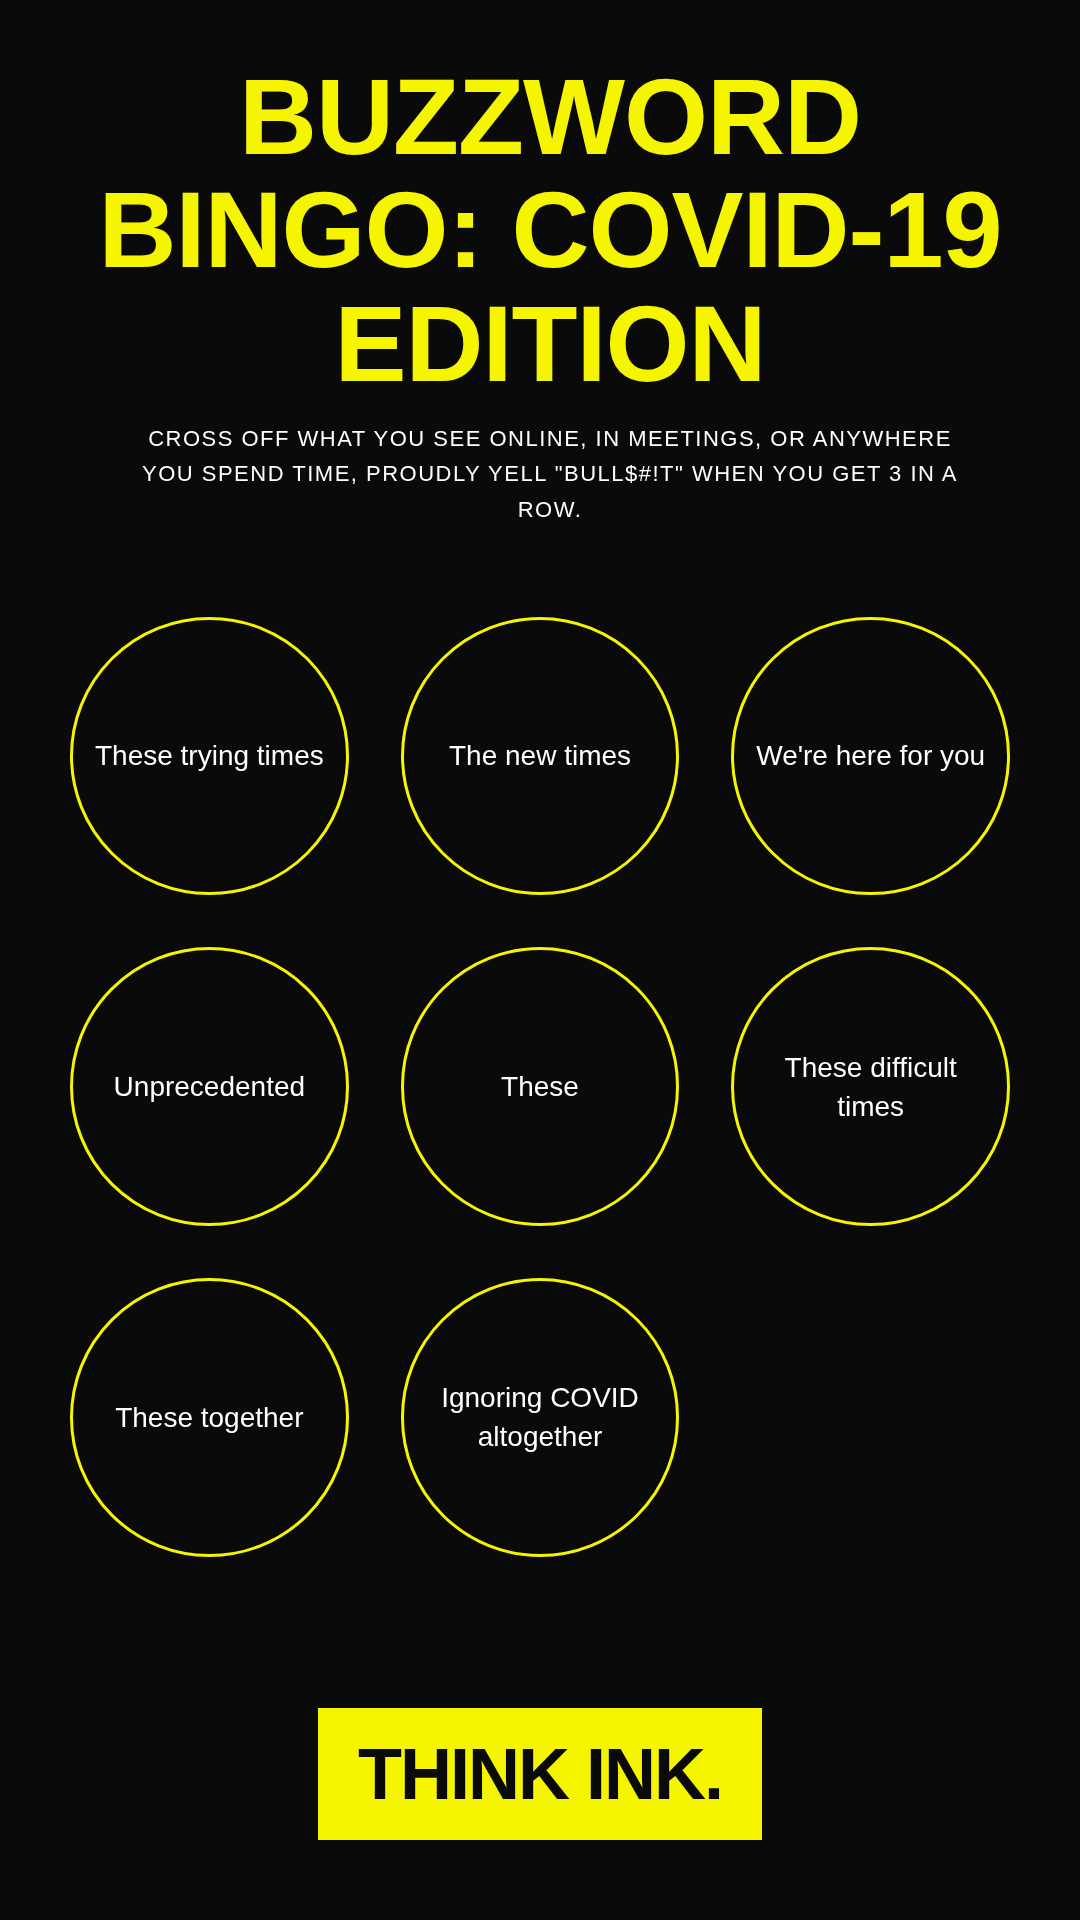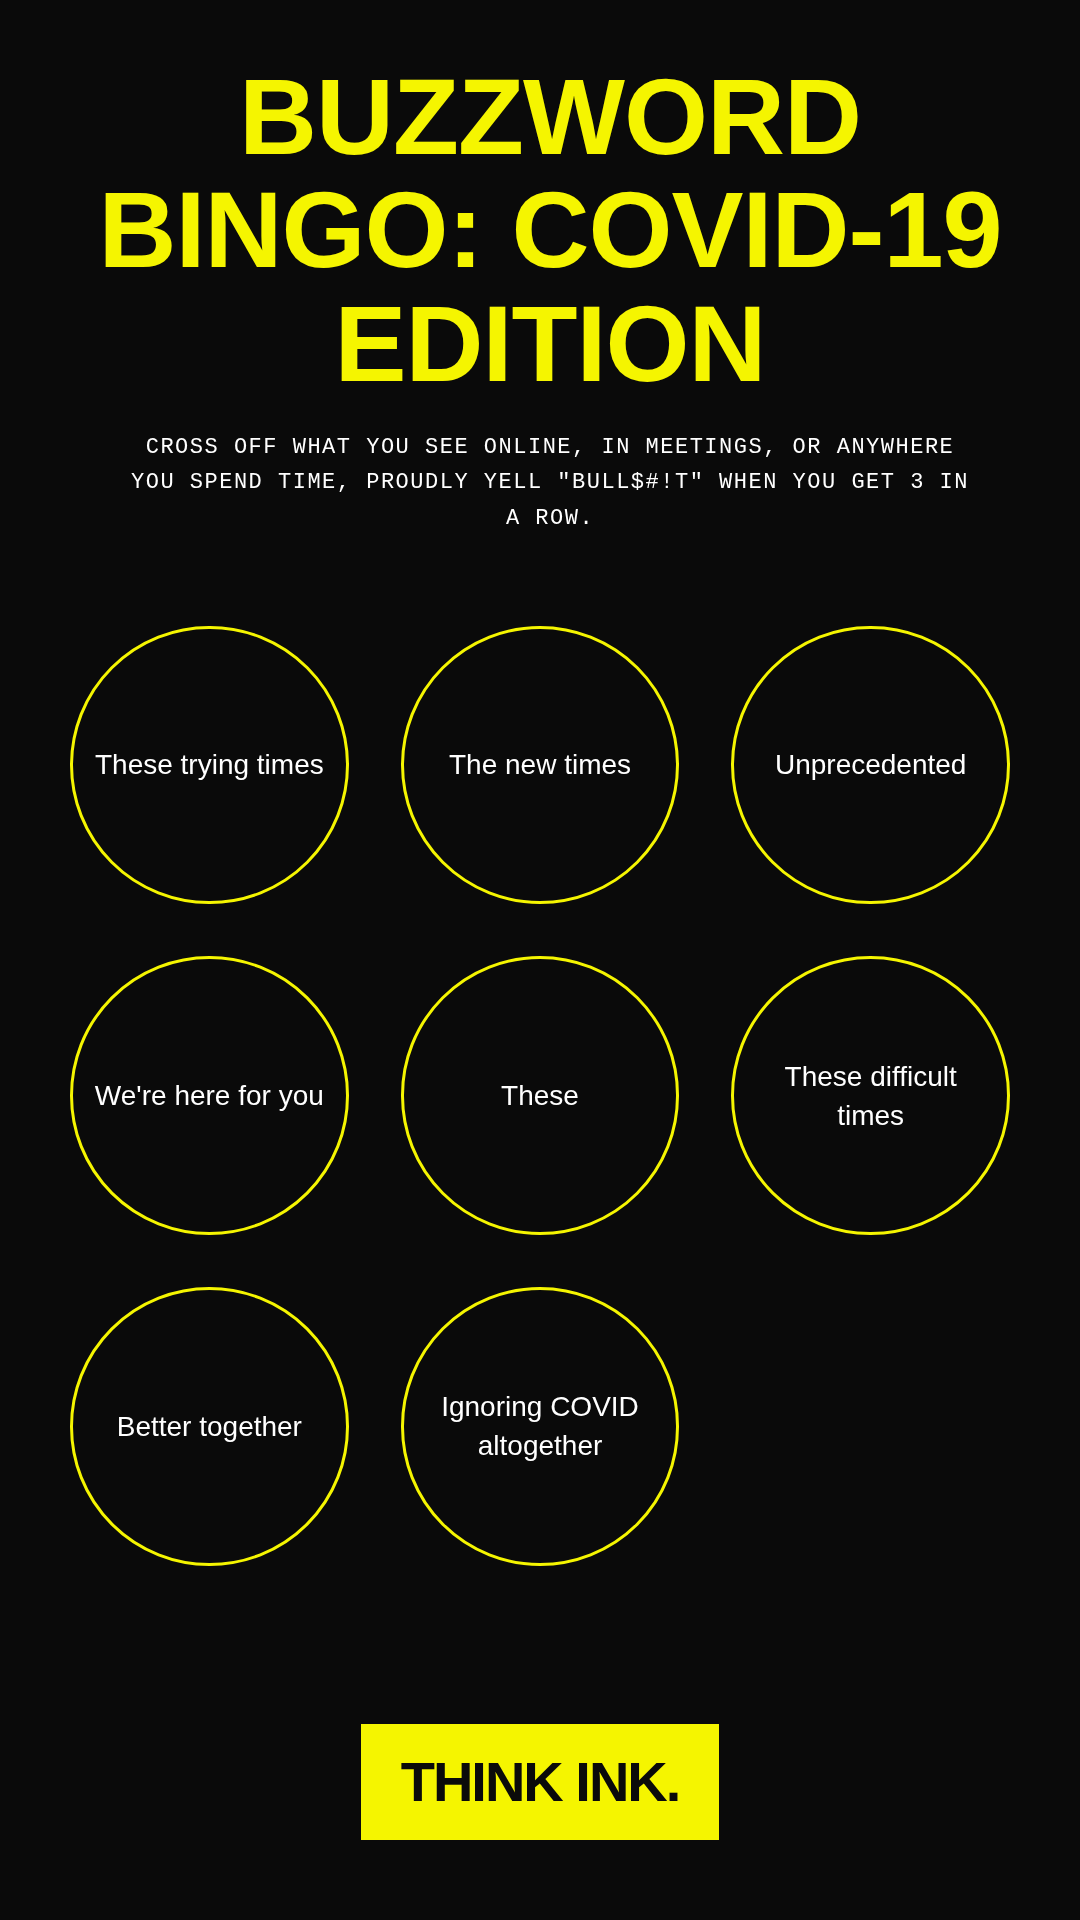"CROSS OFF WHAT YOU SEE" .subtitle { font-family: Liberation Mono, monospace -> none; margin-top: 30px -> 21px }
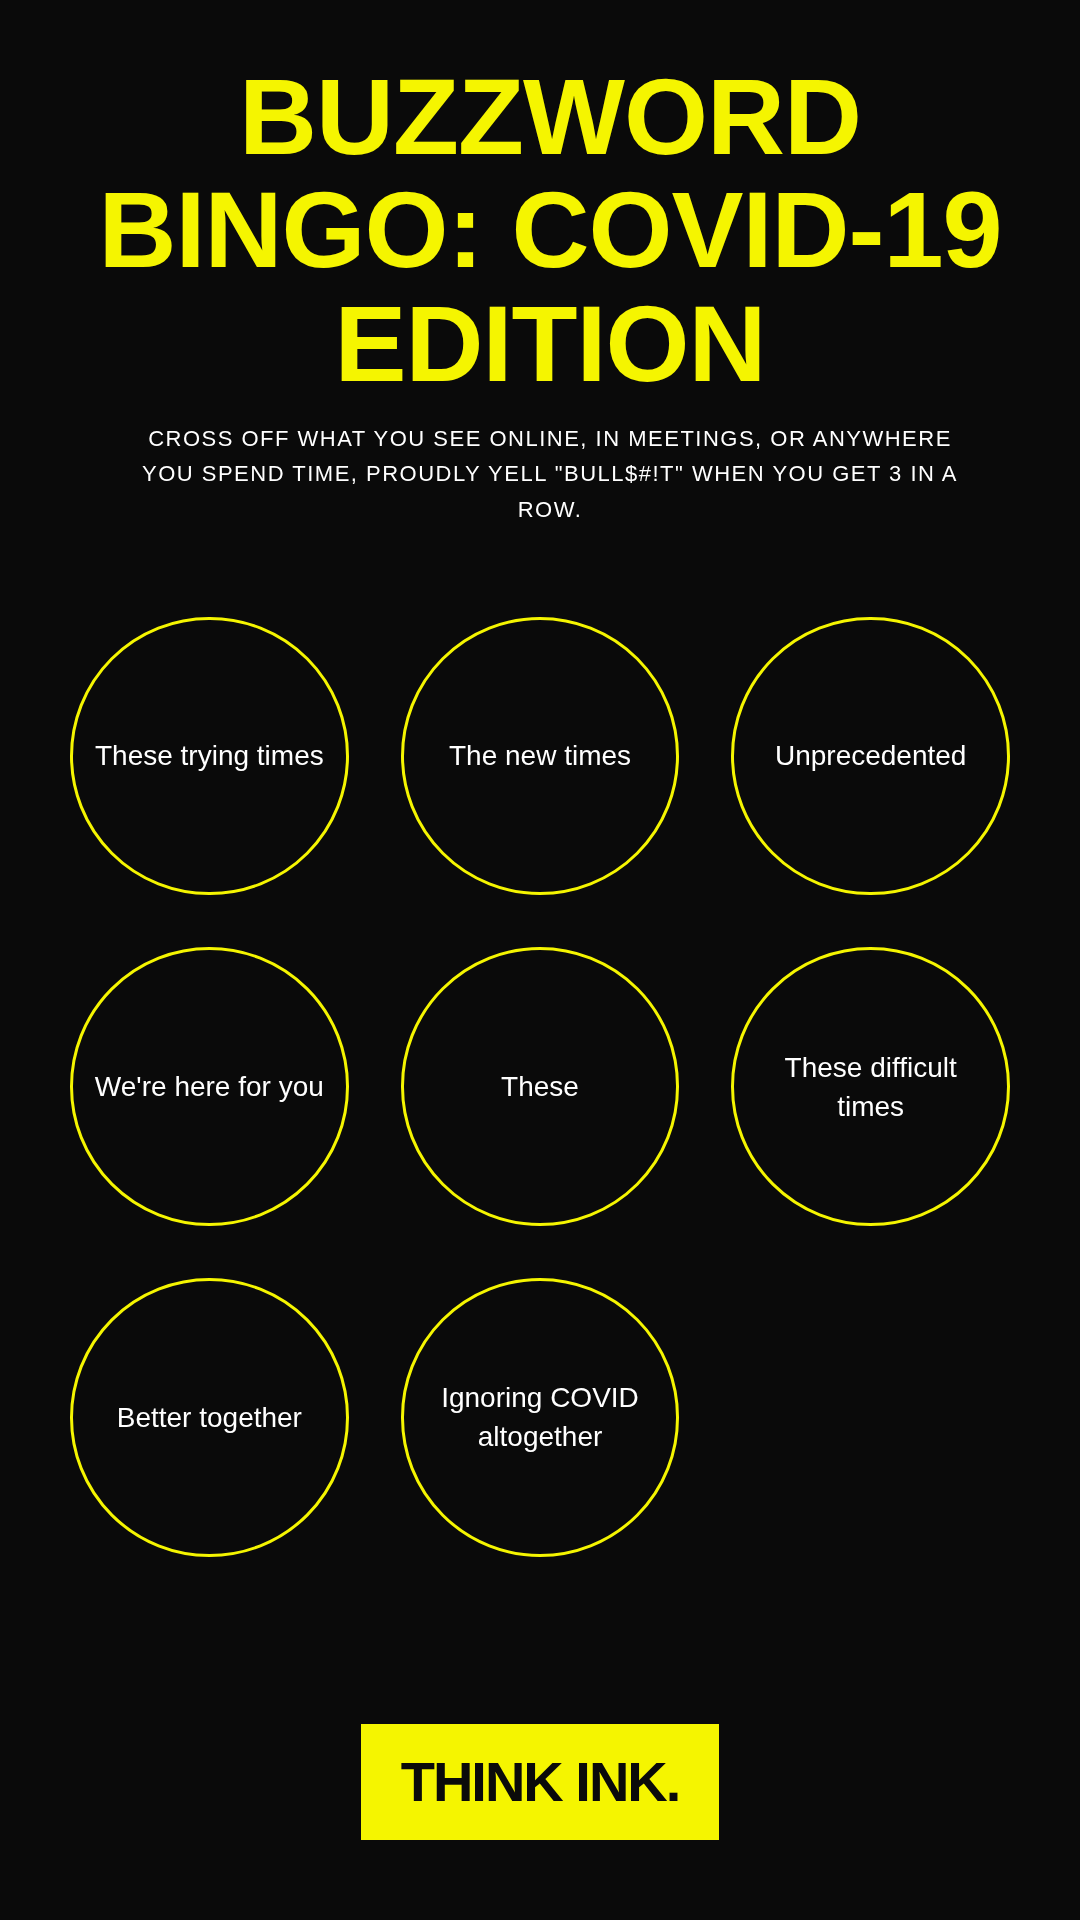"Unprecedented" div.bingo-cell { order: before "We're here for you" -> after "We're here for you" }
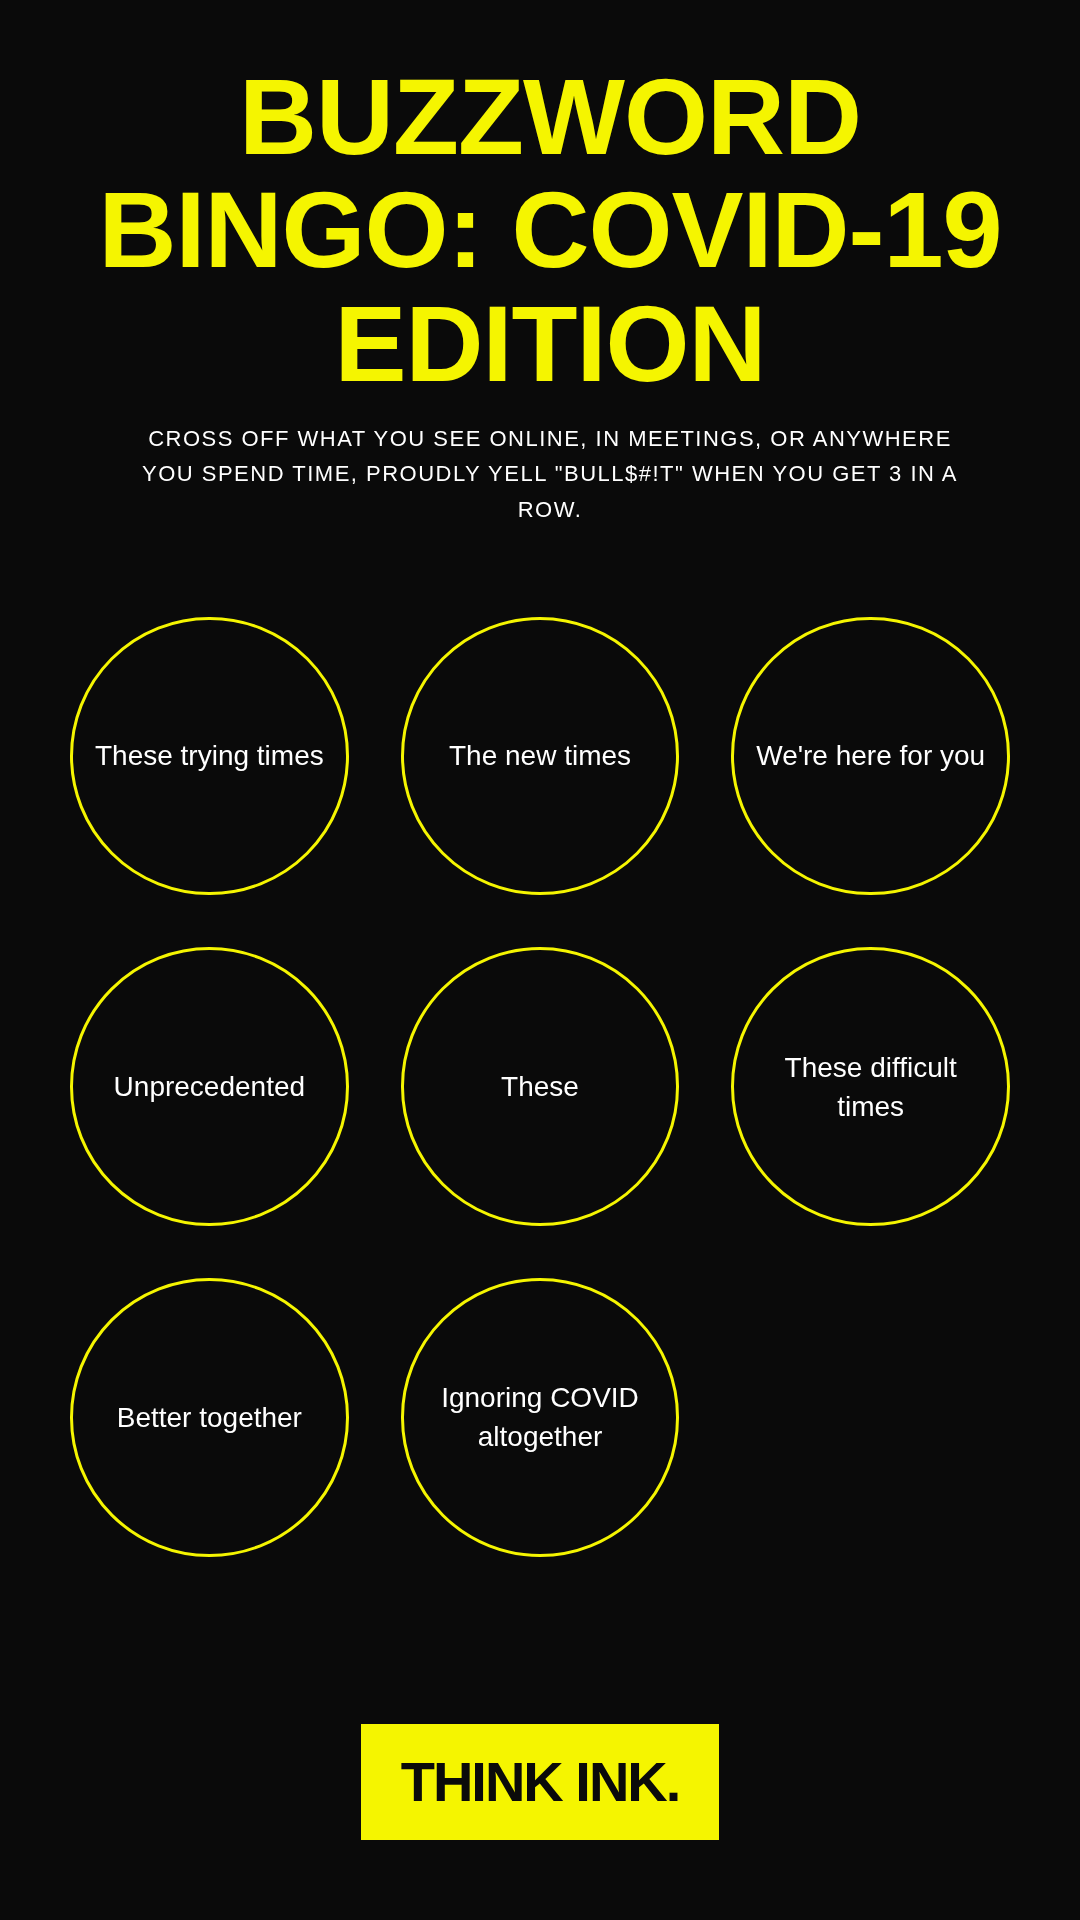"Better together" span { text: Better -> These }
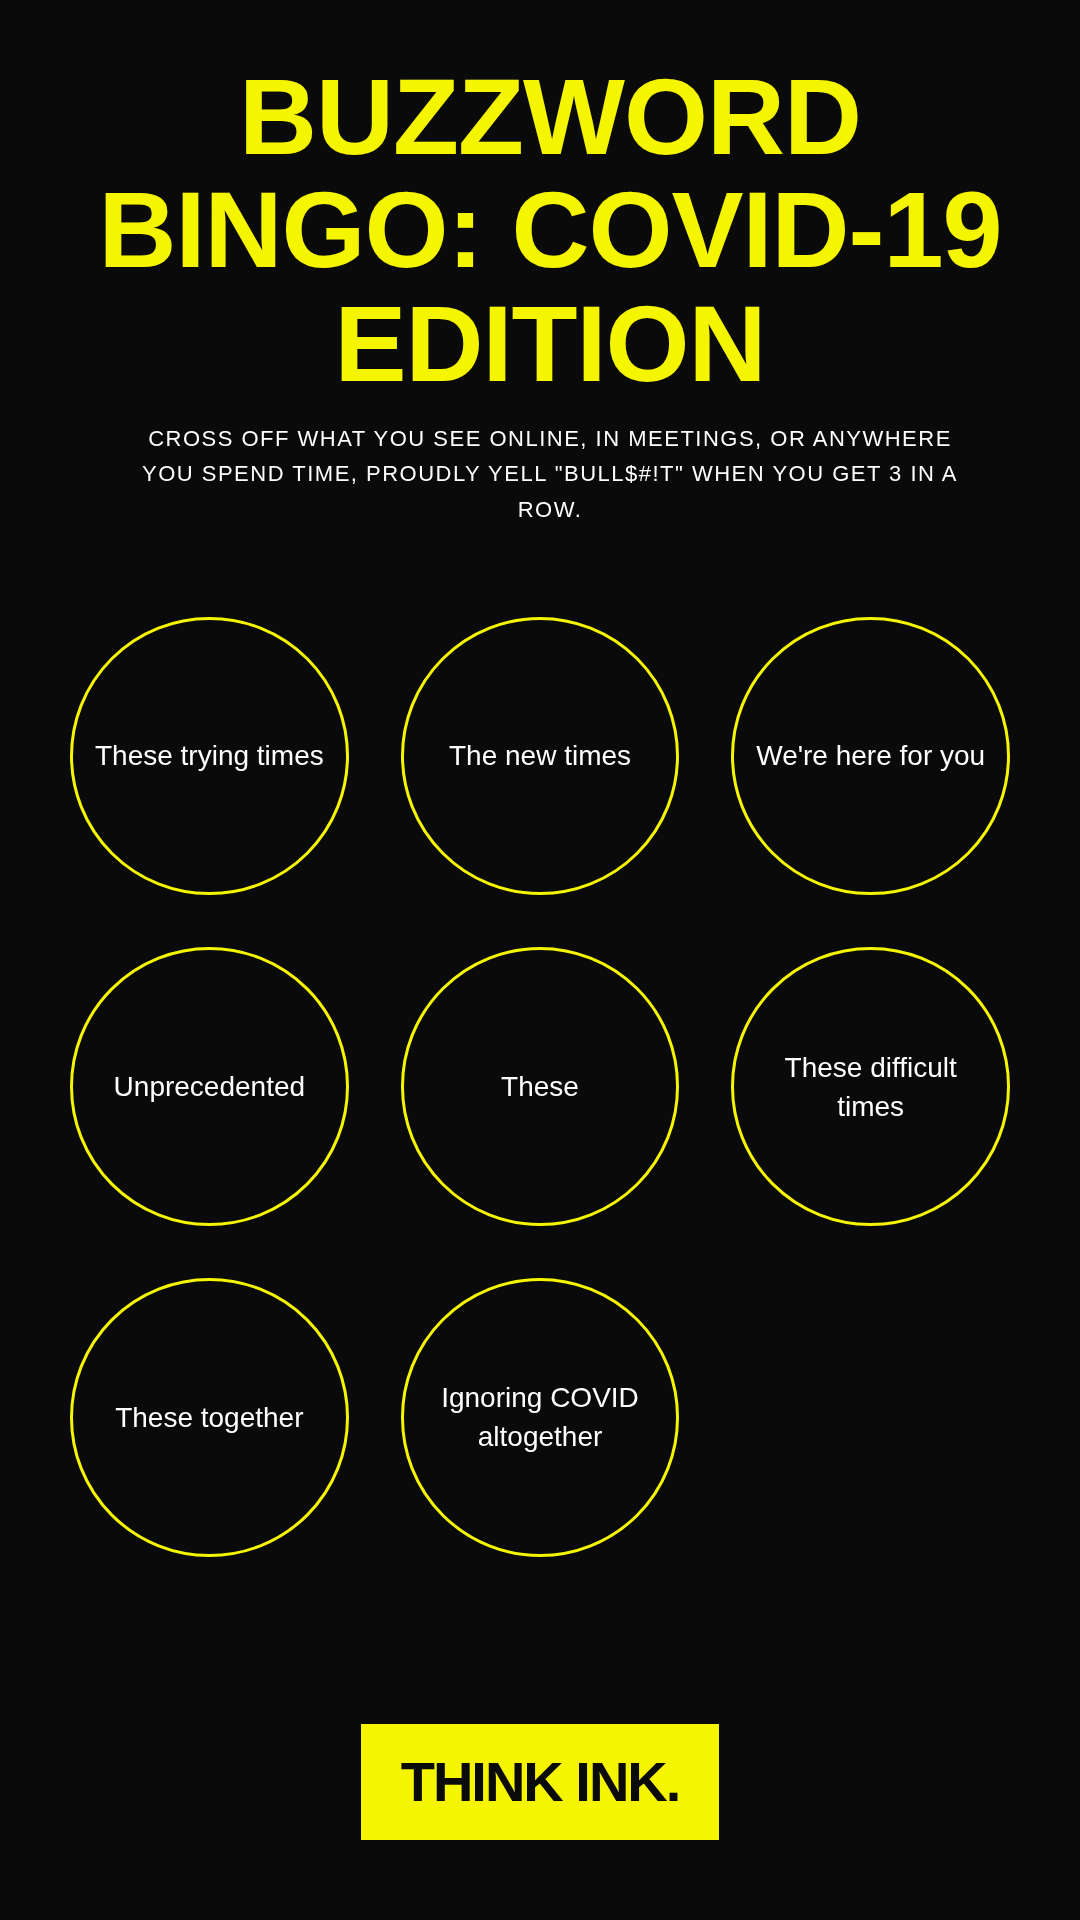"THINK INK." .logo-text { font-size: 56px -> 72px }
